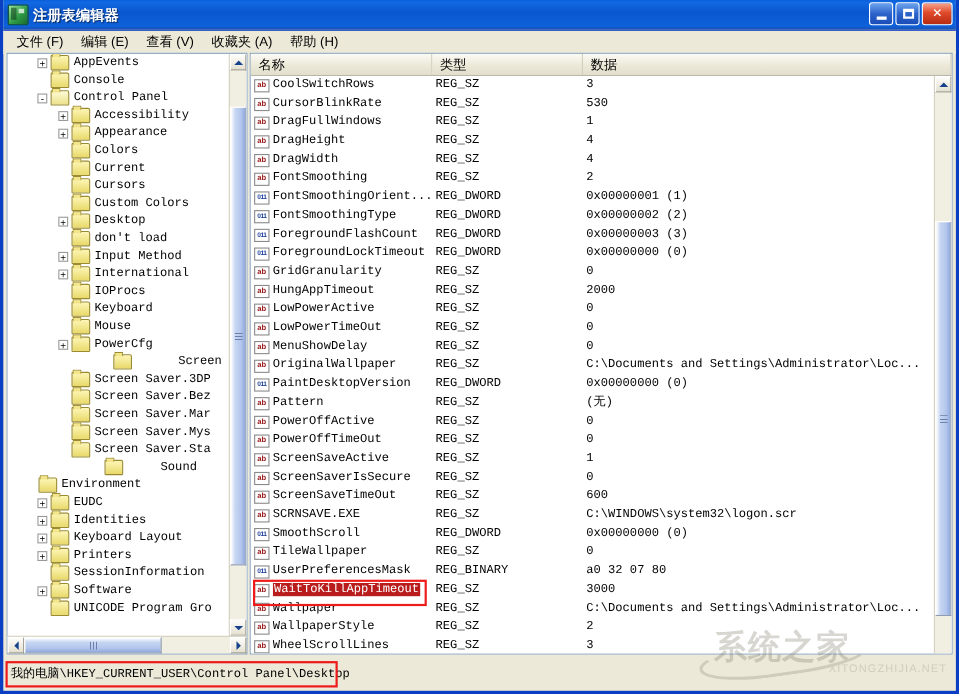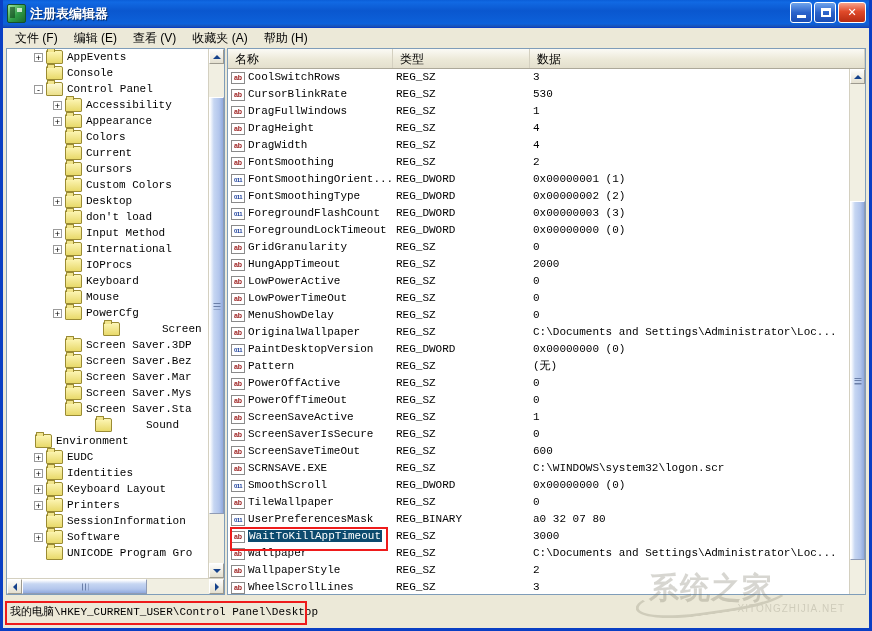"WaitToKillAppTimeout" .row.selected .cell-name span.nm { background: #0c4a6e -> #b91c1c }
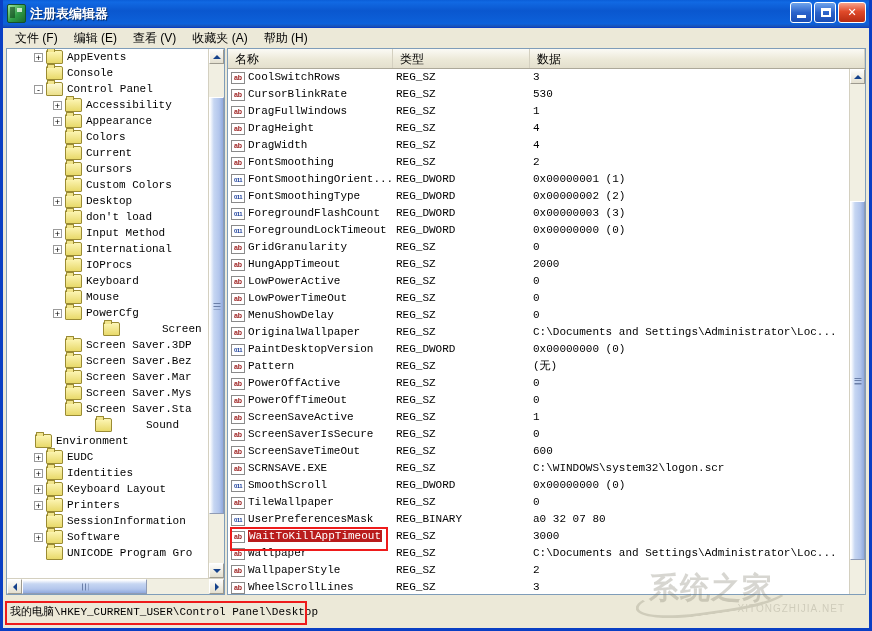"XITONGZHIJIA.NET" .wm-sub { right: 20px -> 4px }
